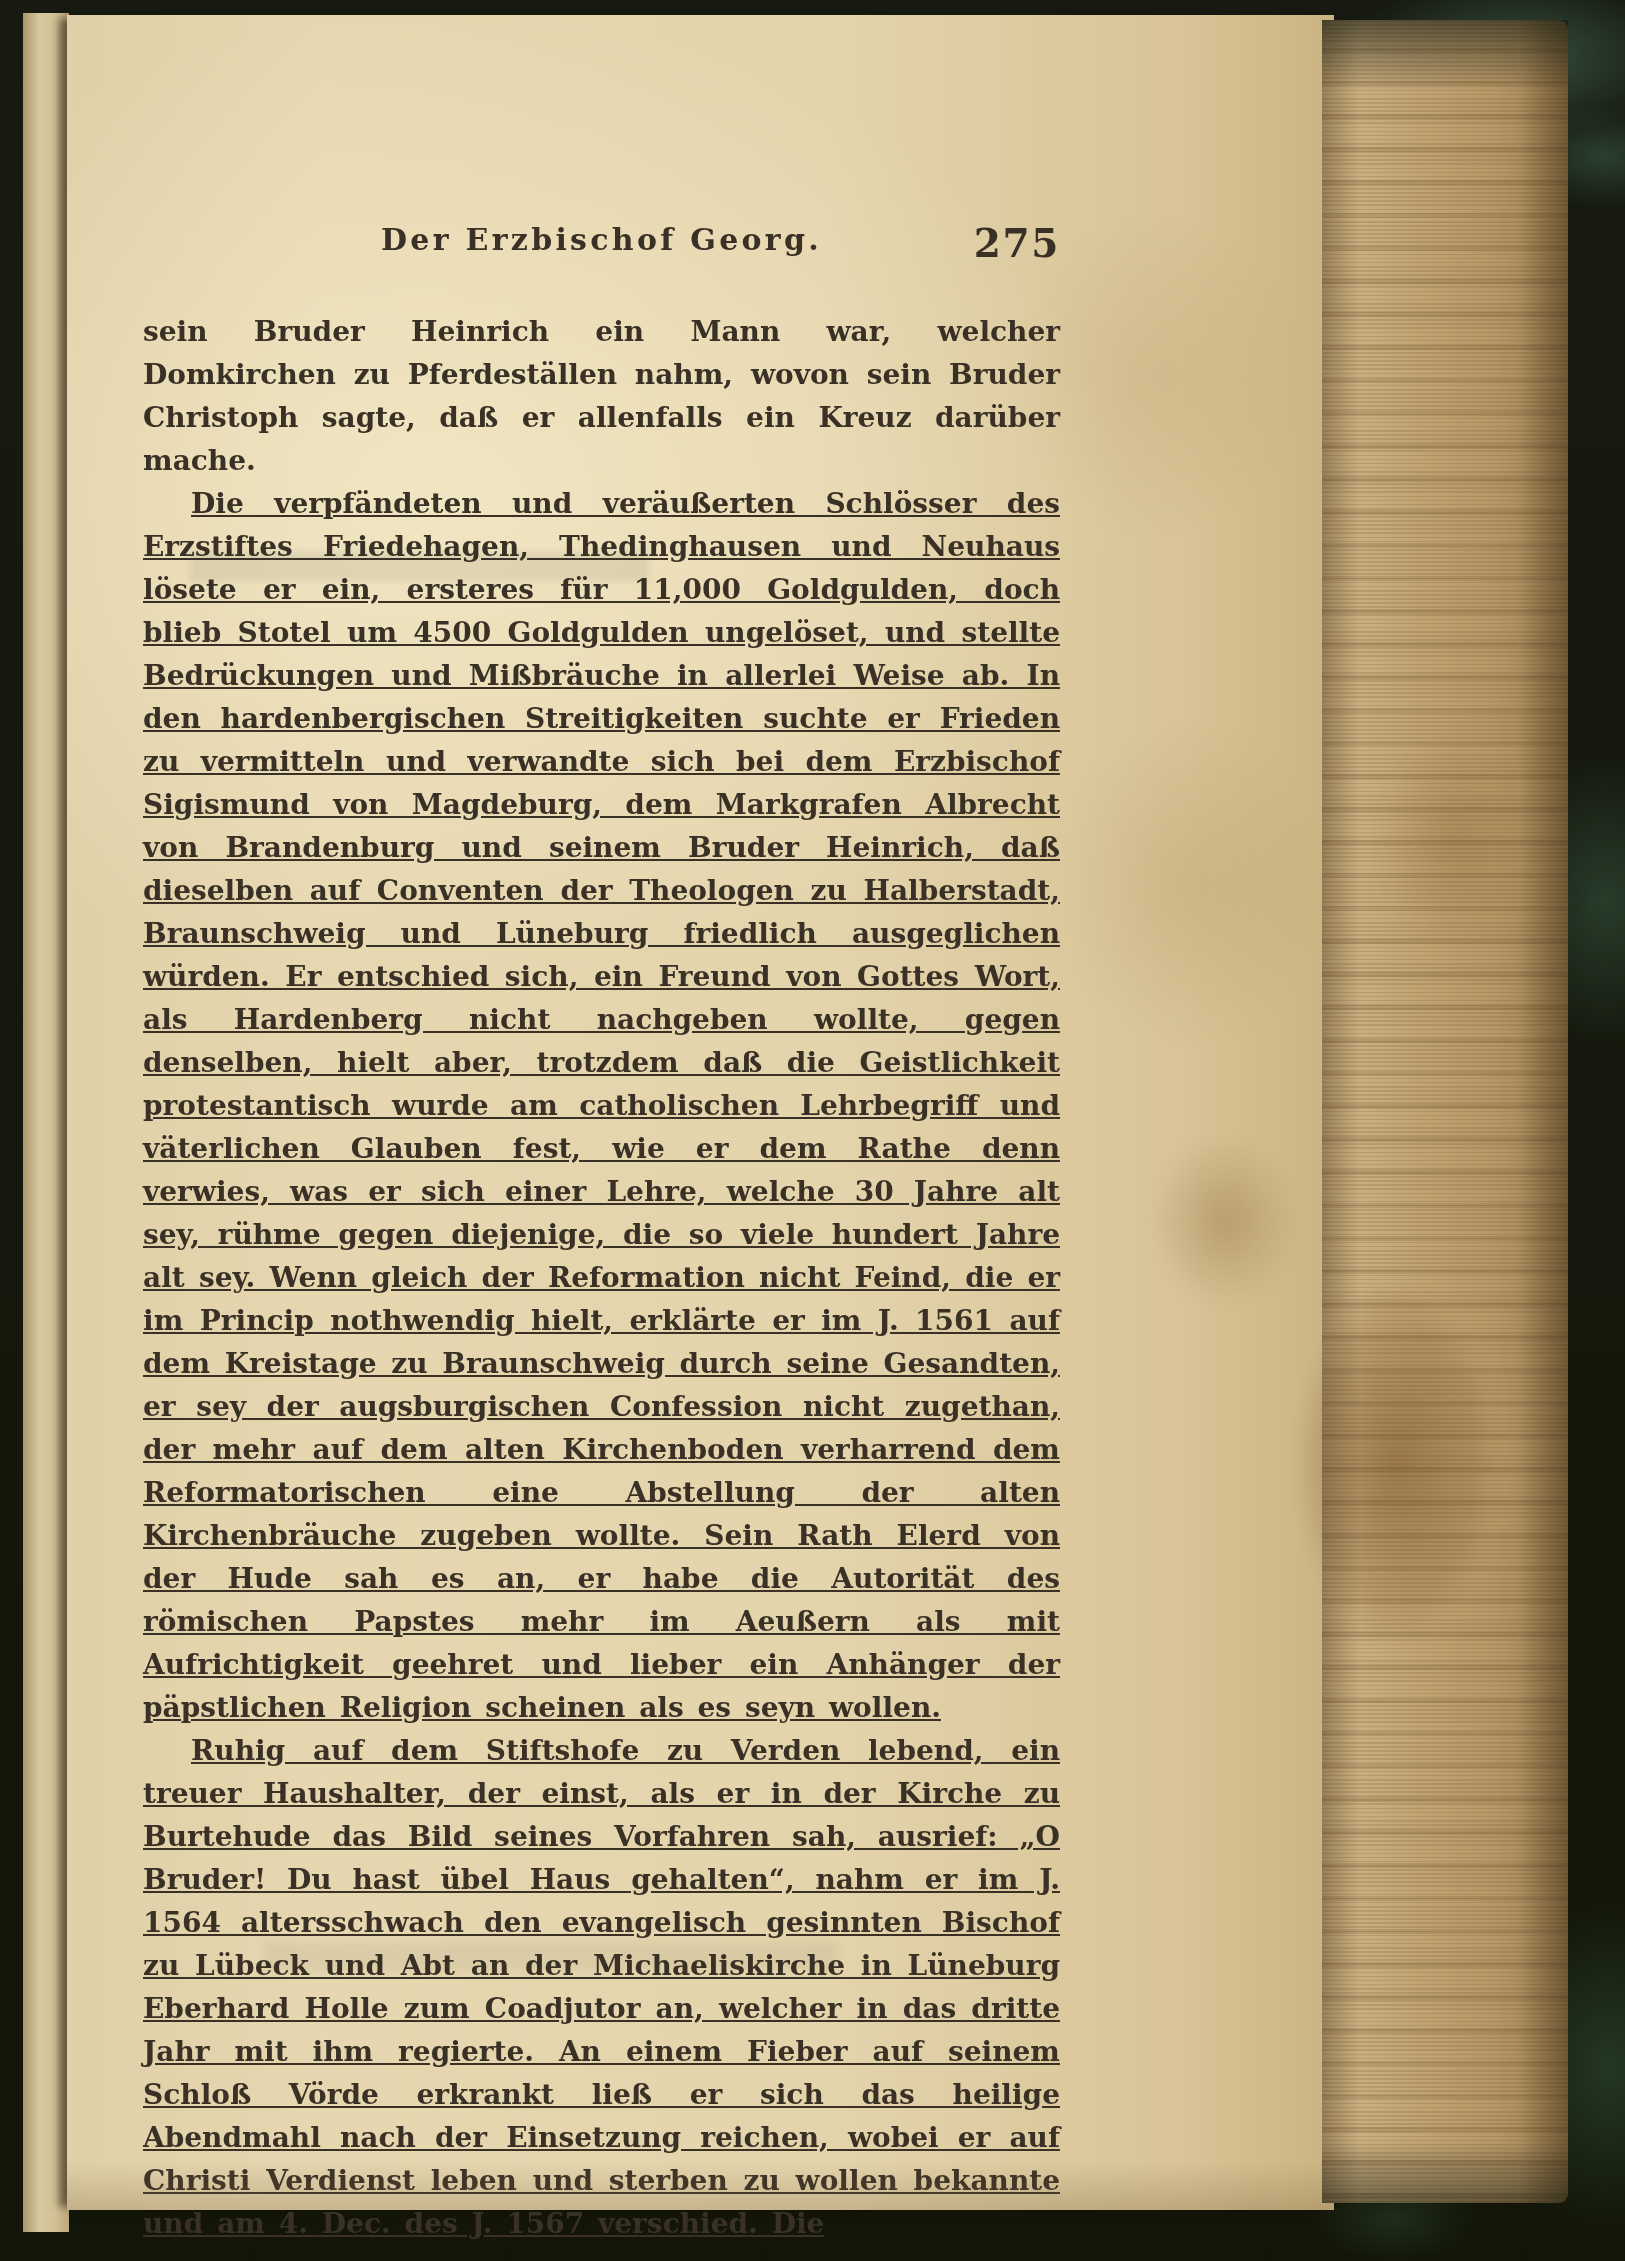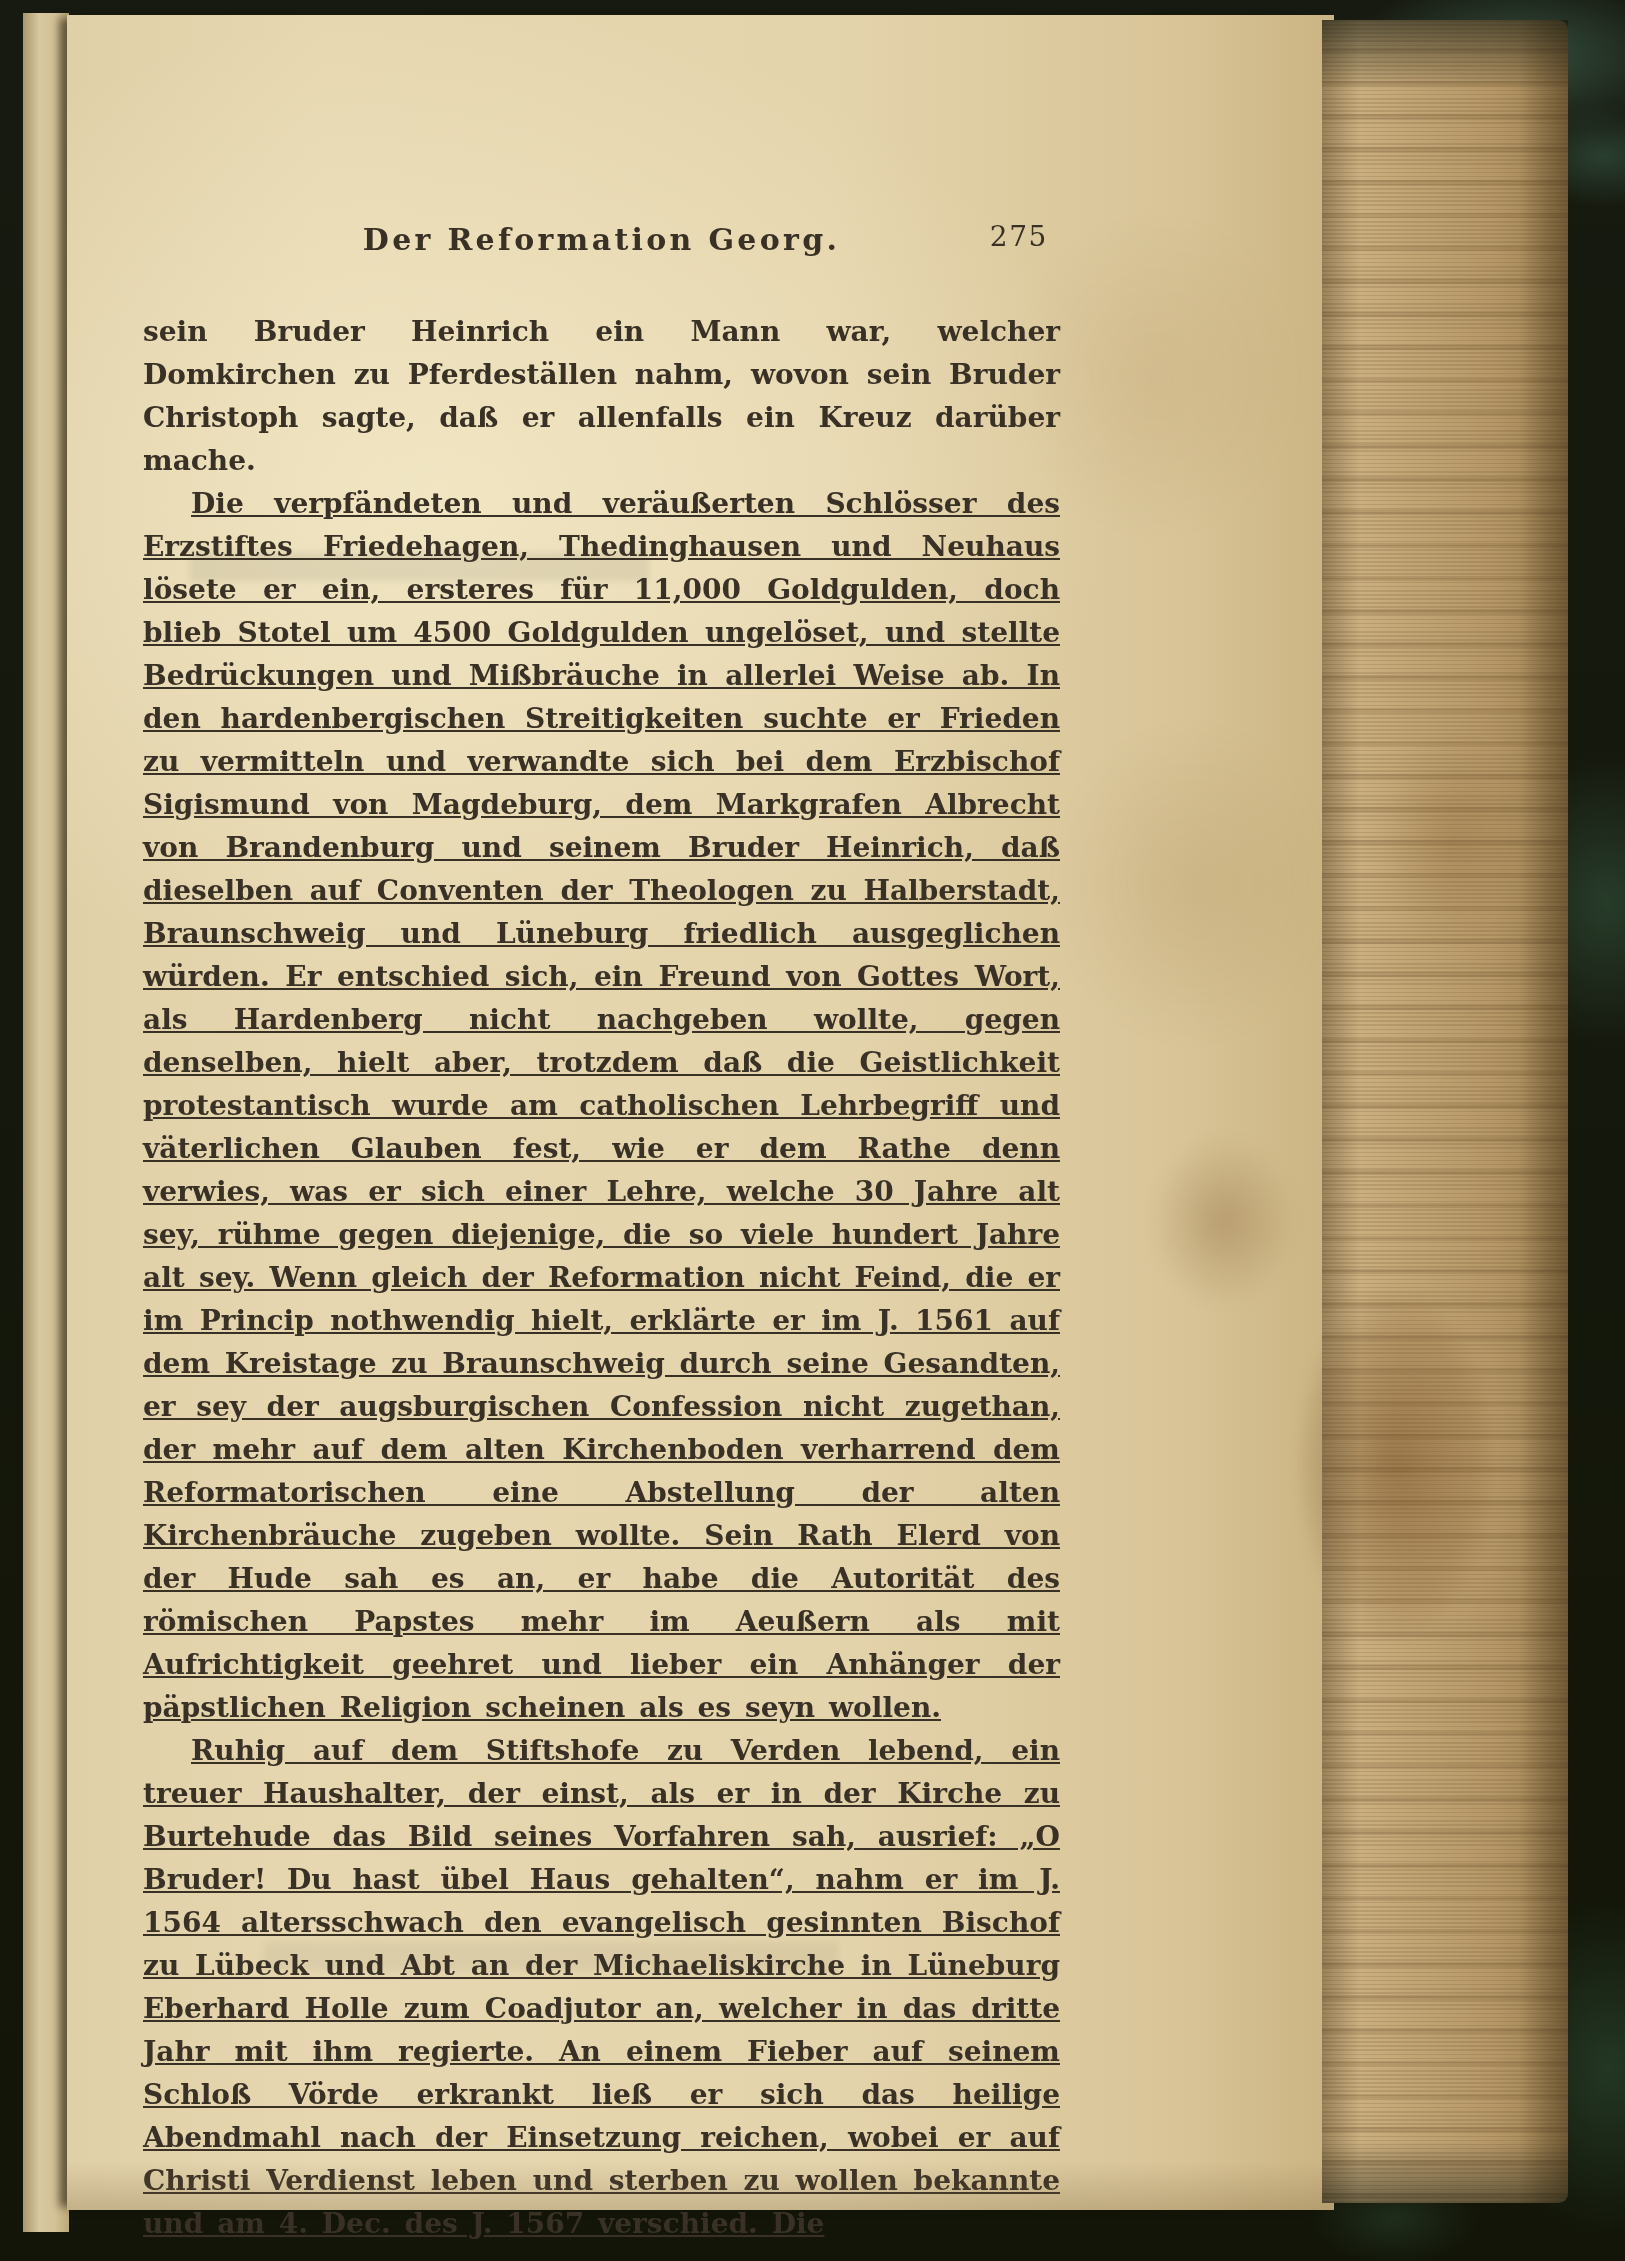"Der Reformation Georg." span.running-title { text: Reformation -> Erzbischof }
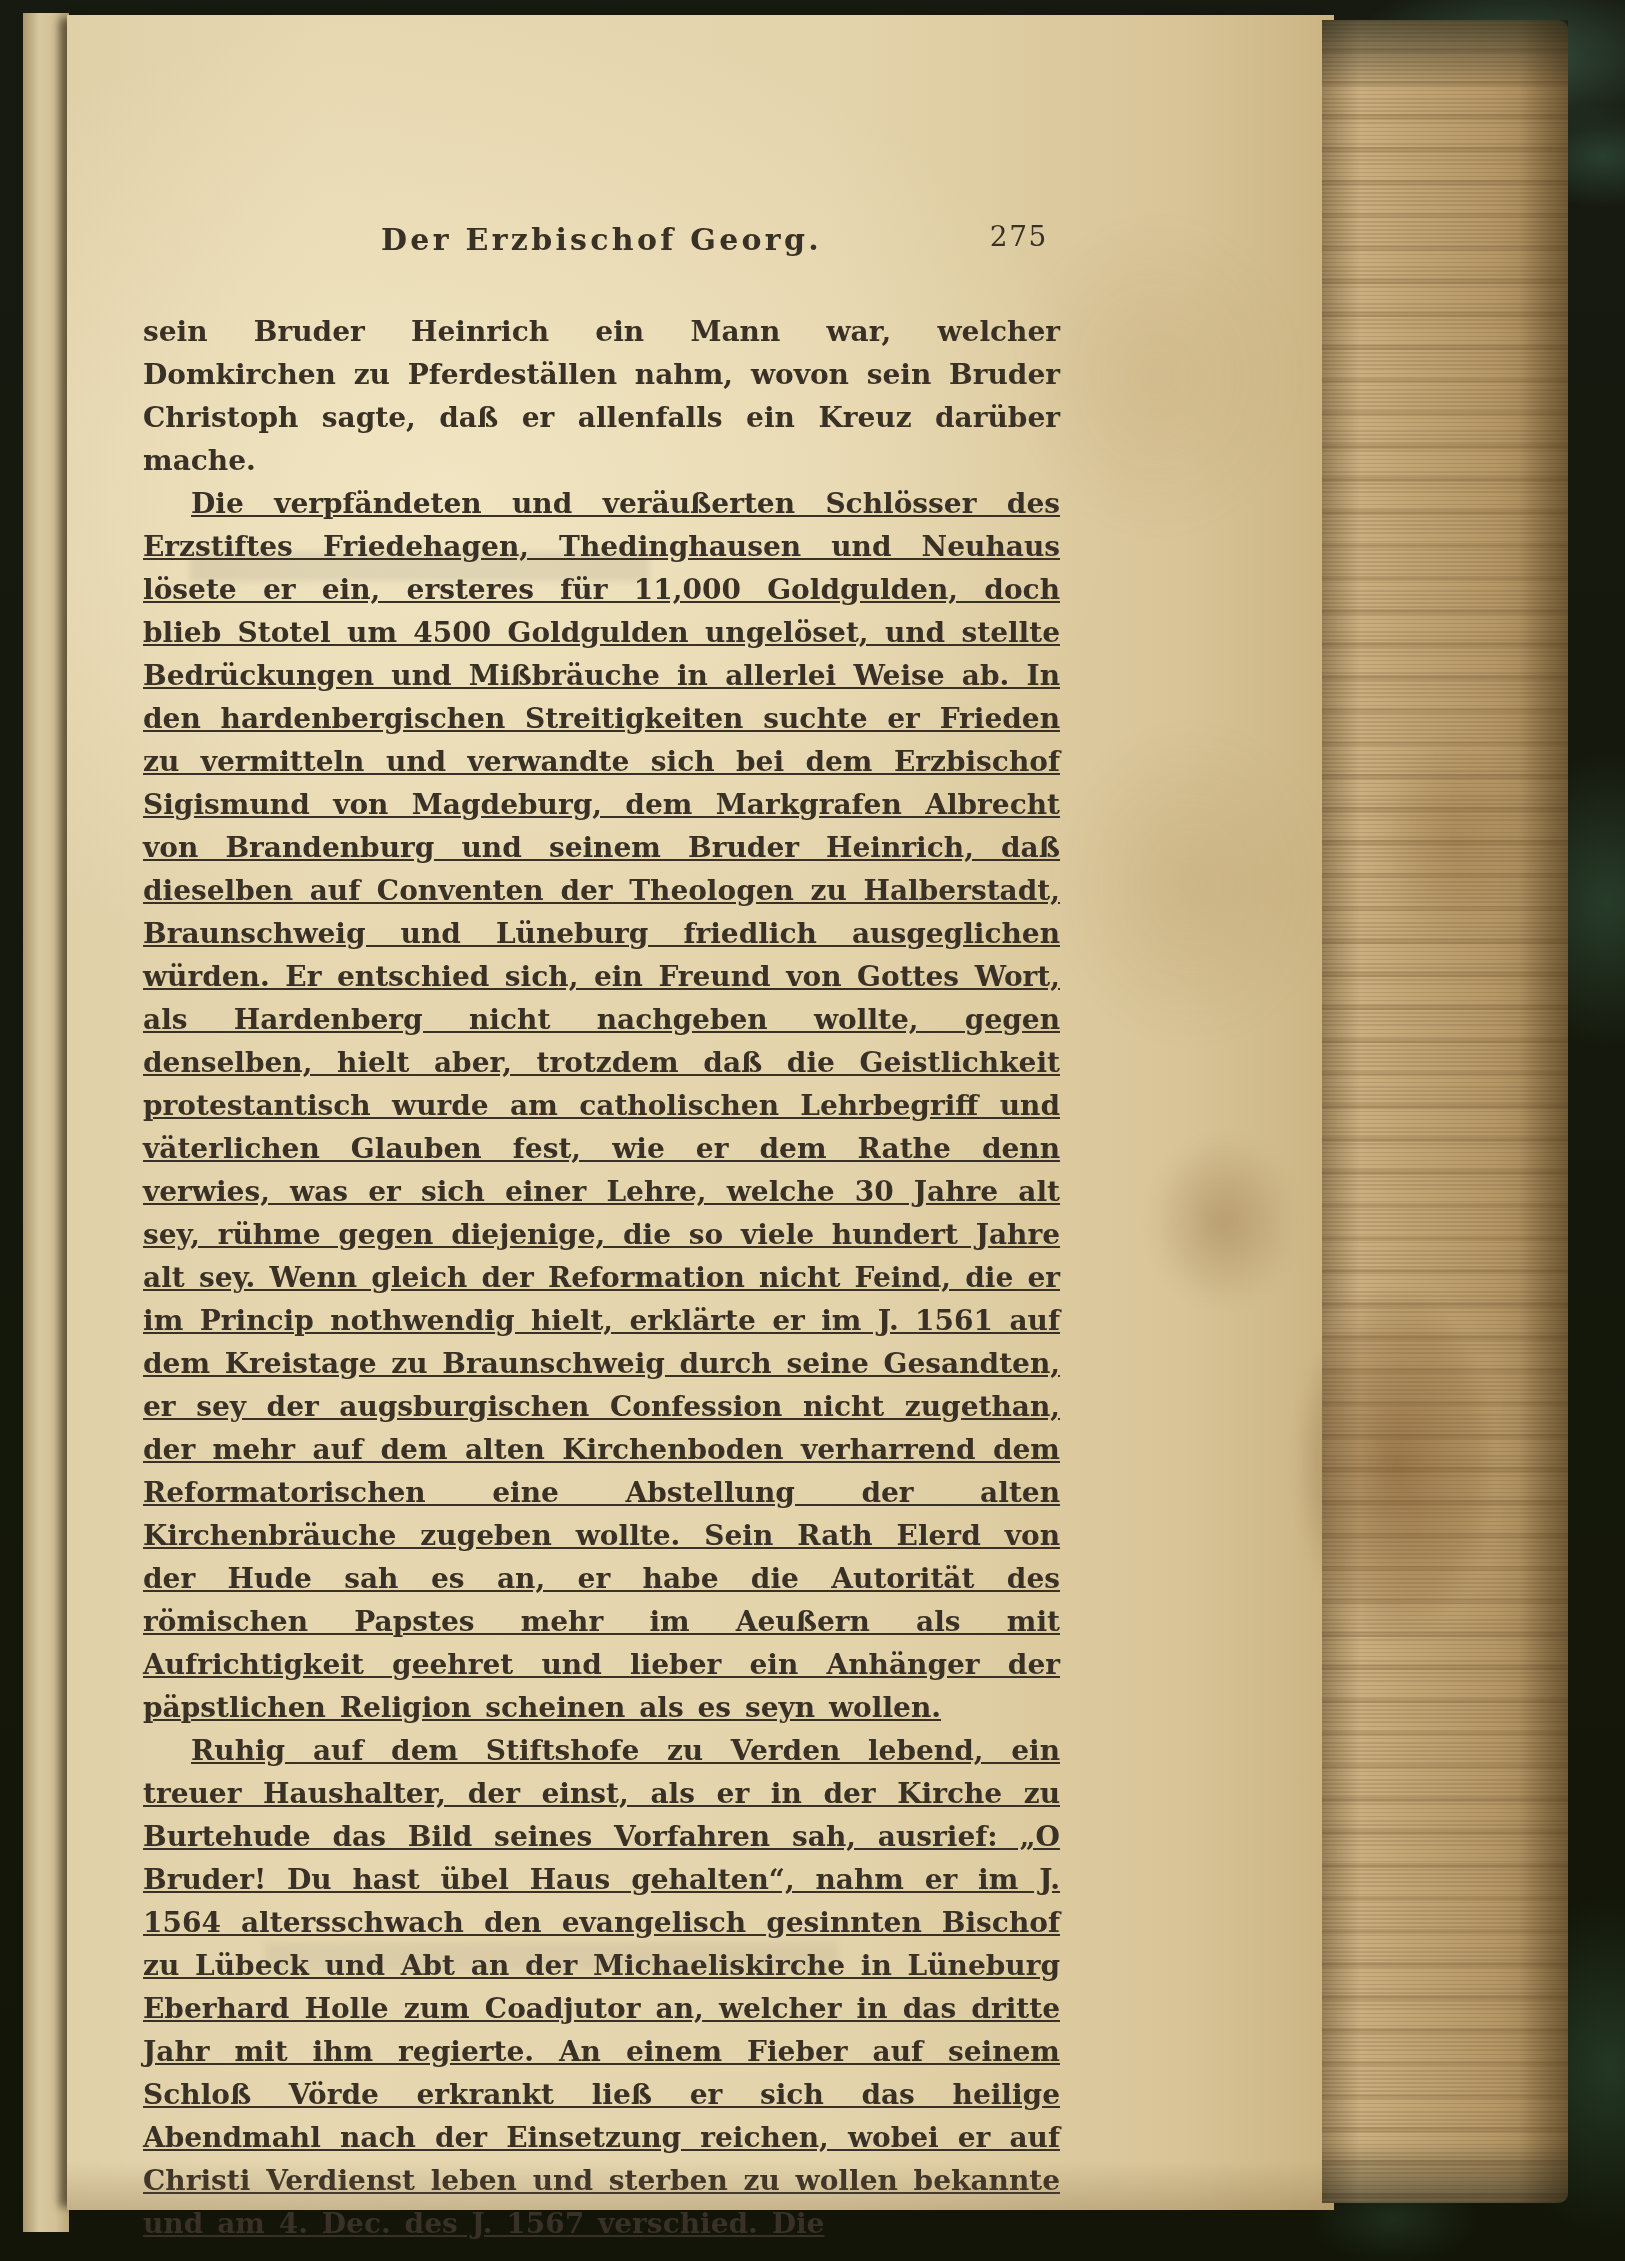"275" .page-number { font-size: 28px -> 39px; font-weight: normal -> bold; right: 12px -> 0 }
